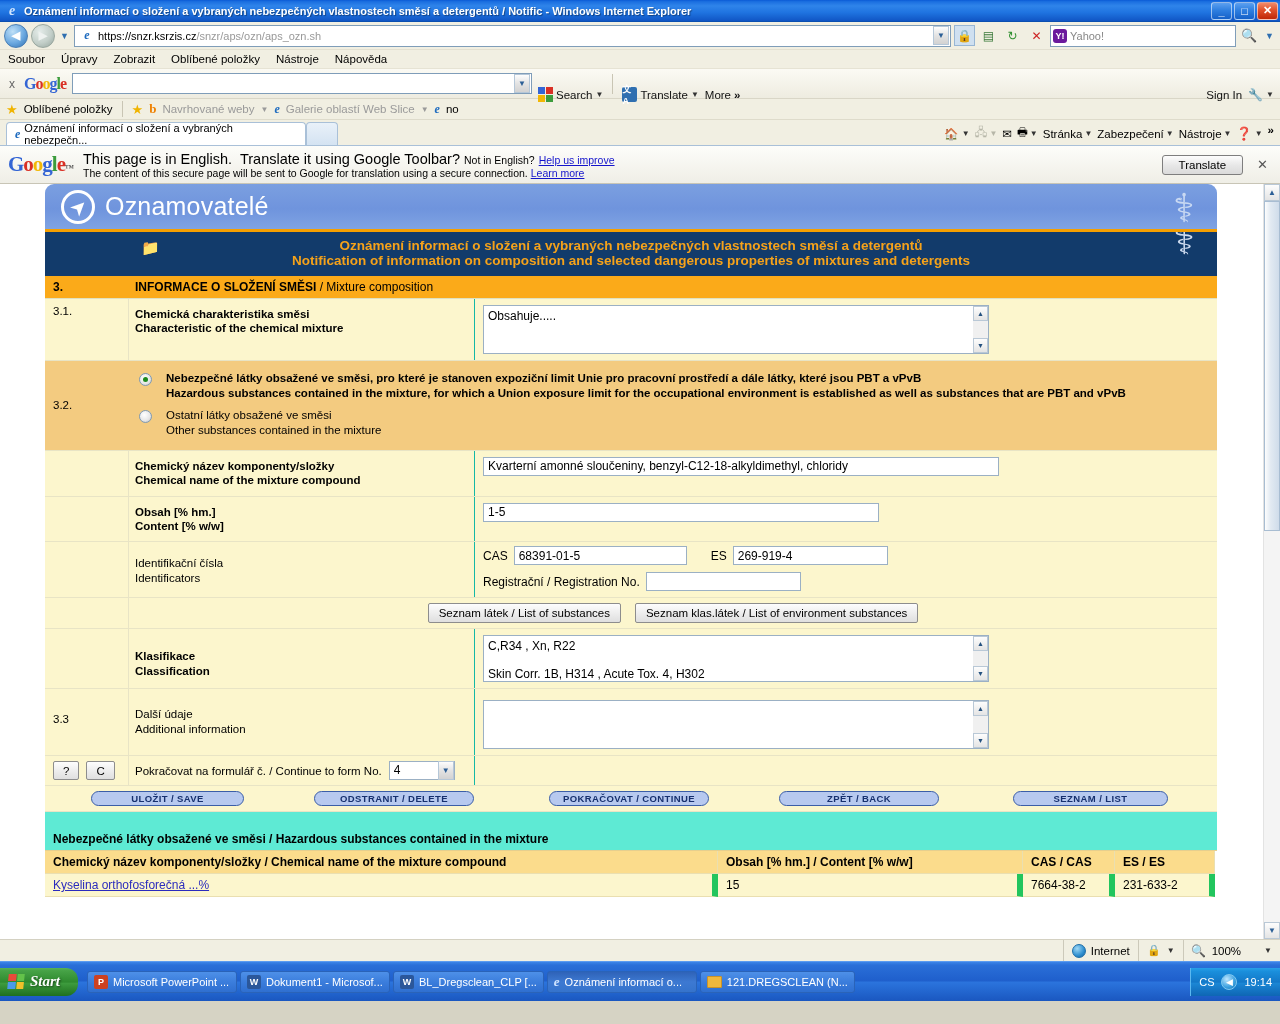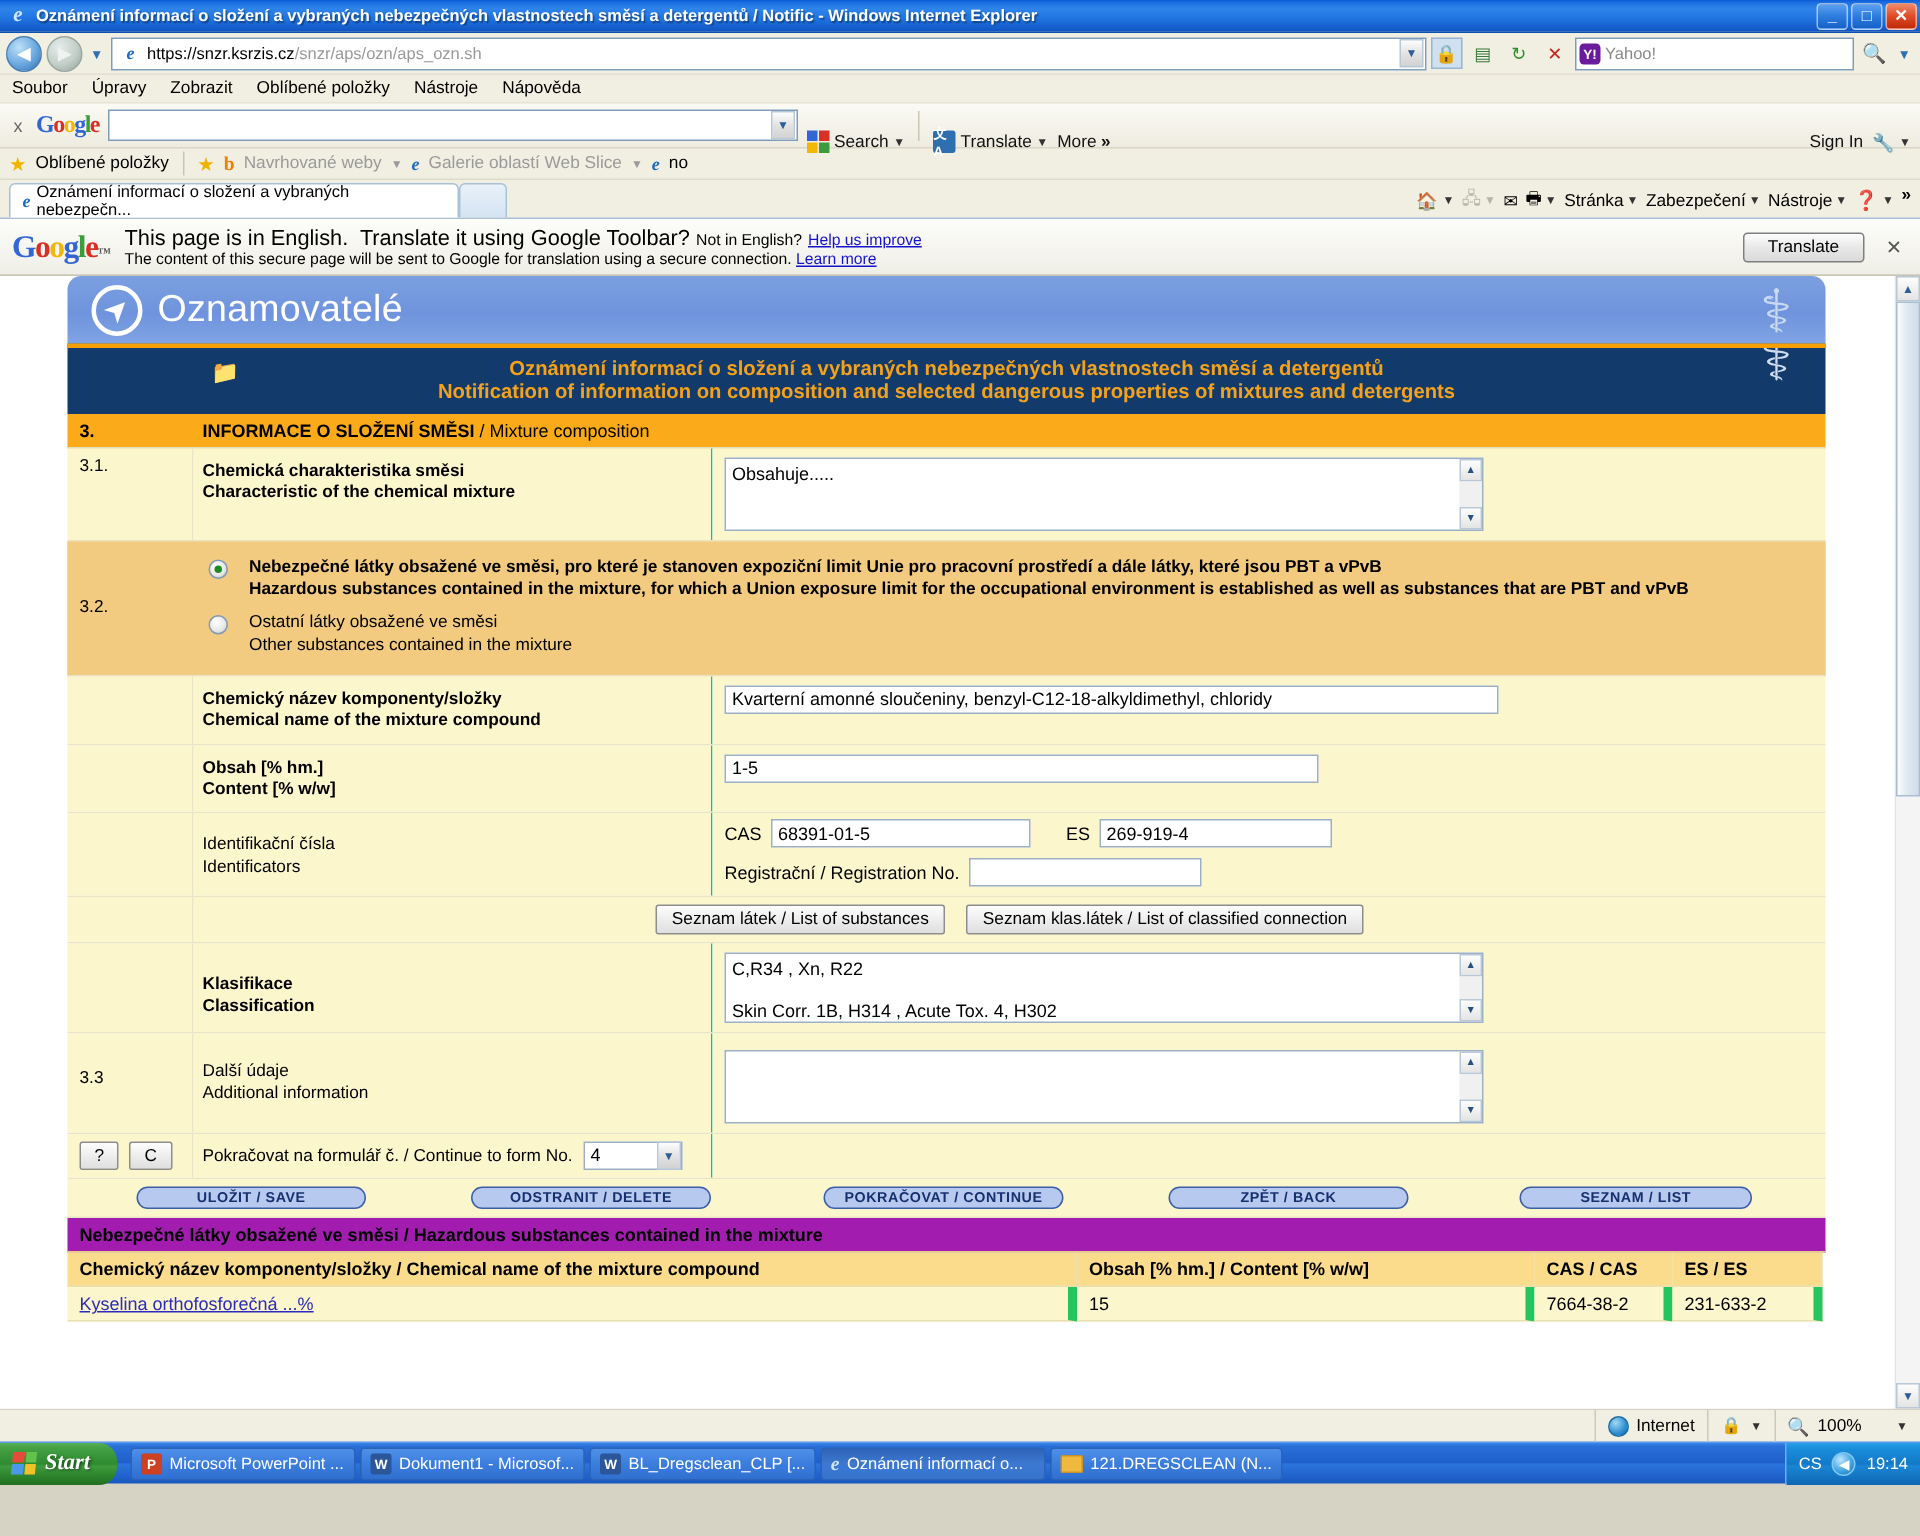"Seznam klas.látek / List of" span.btn3d { text: classified connection -> environment substances }
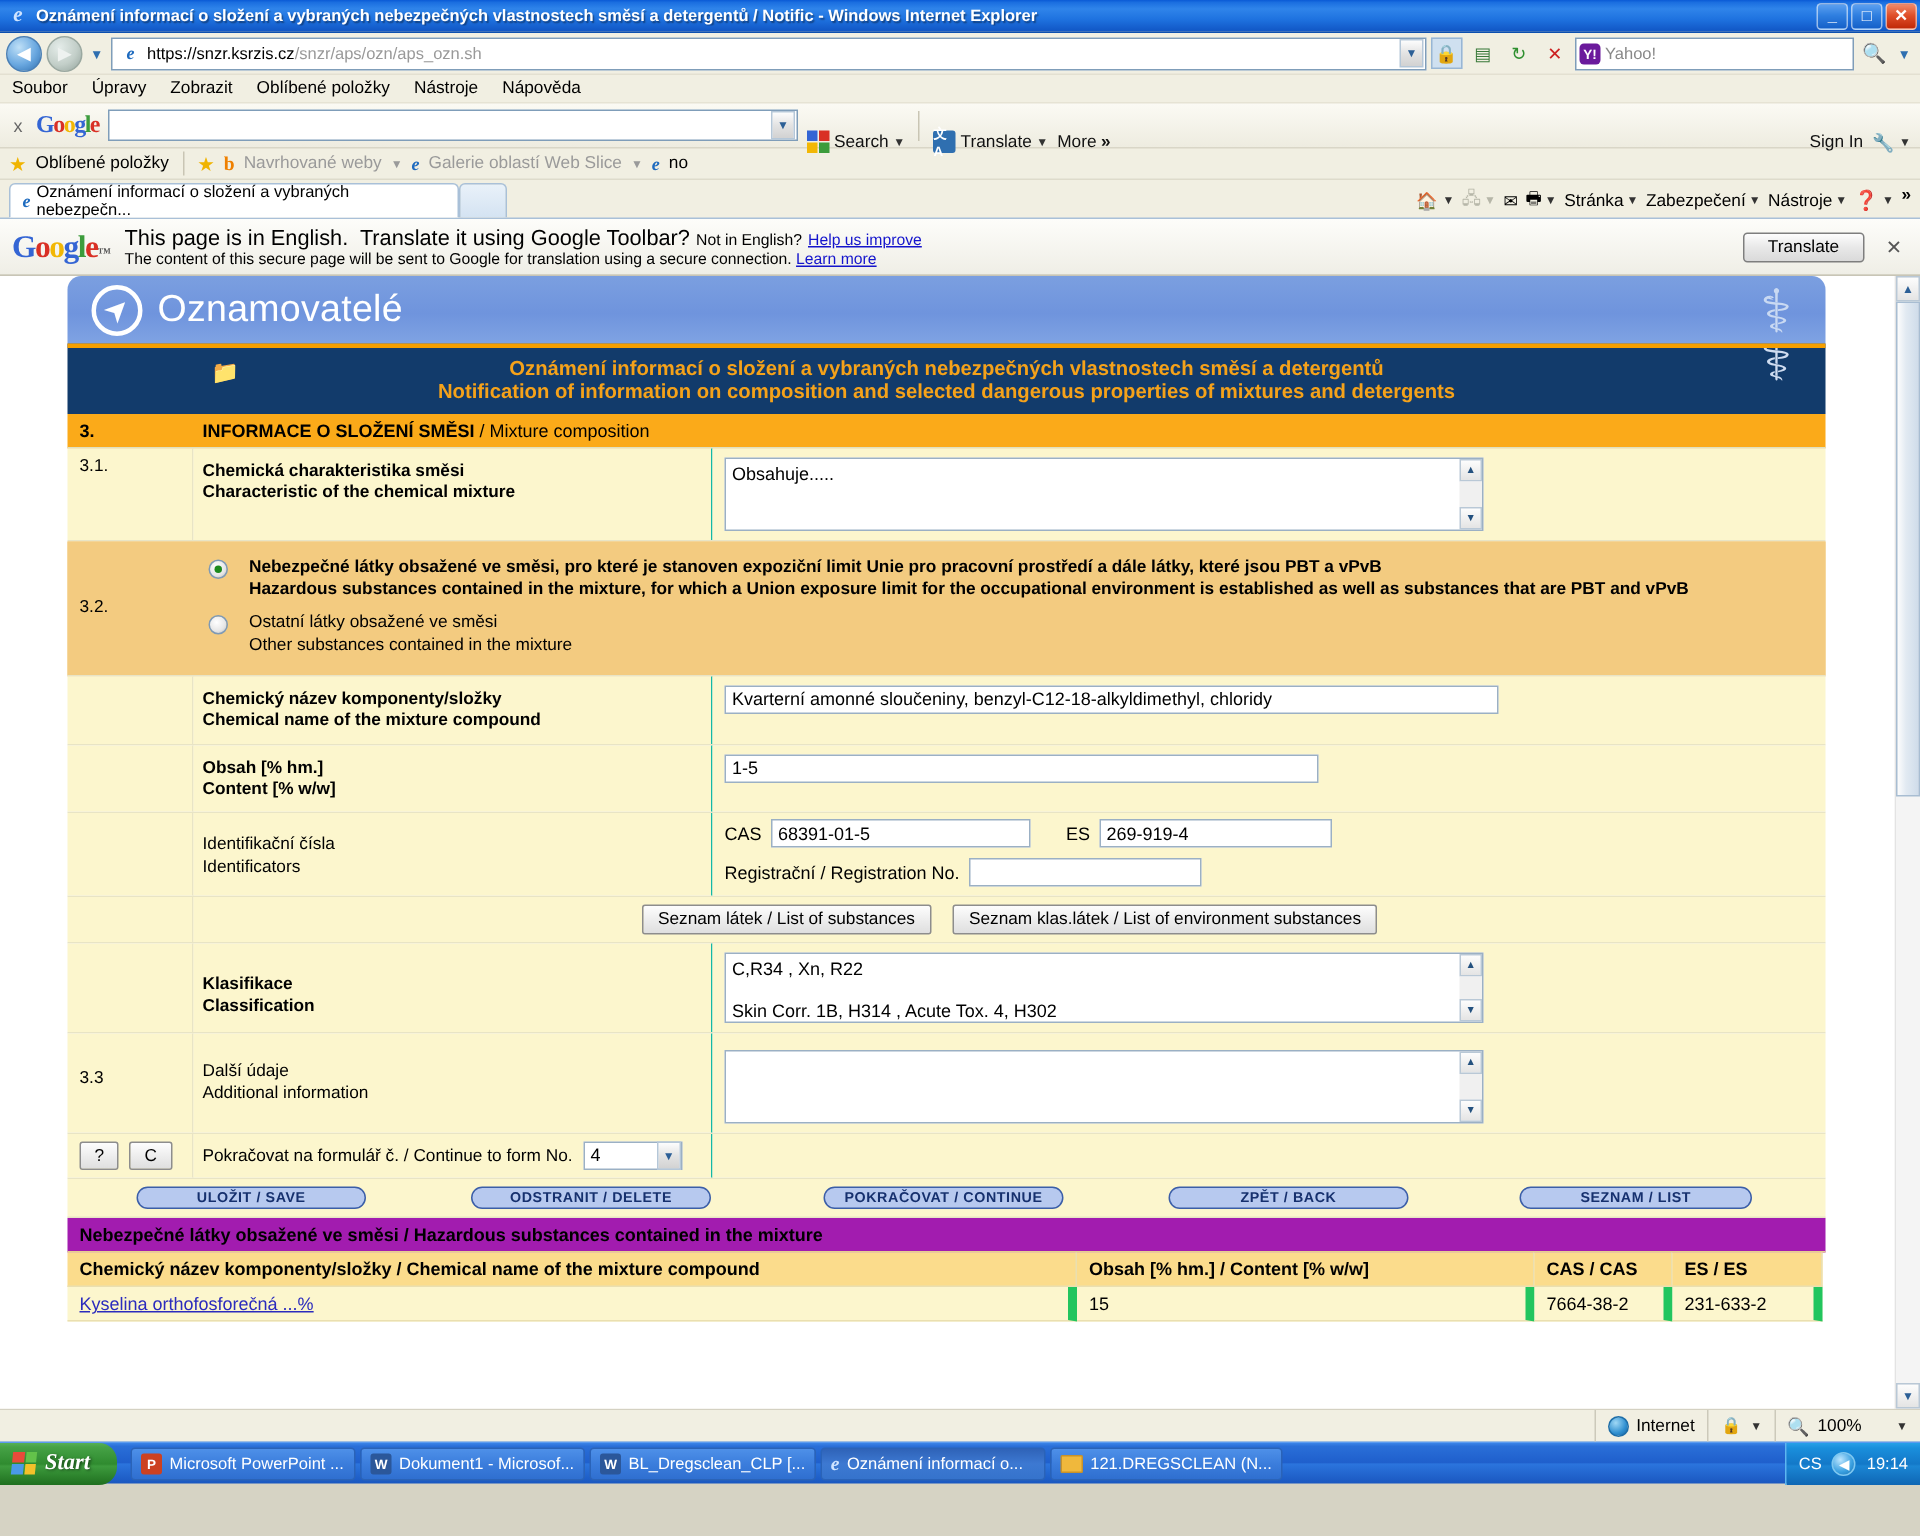"Nebezpečné látky obsažené ve směsi" .tbl-hdr-orange { background: #a21caf -> #5eead4; padding: 4px 0 4px 8px -> 20px 0 4px 8px }
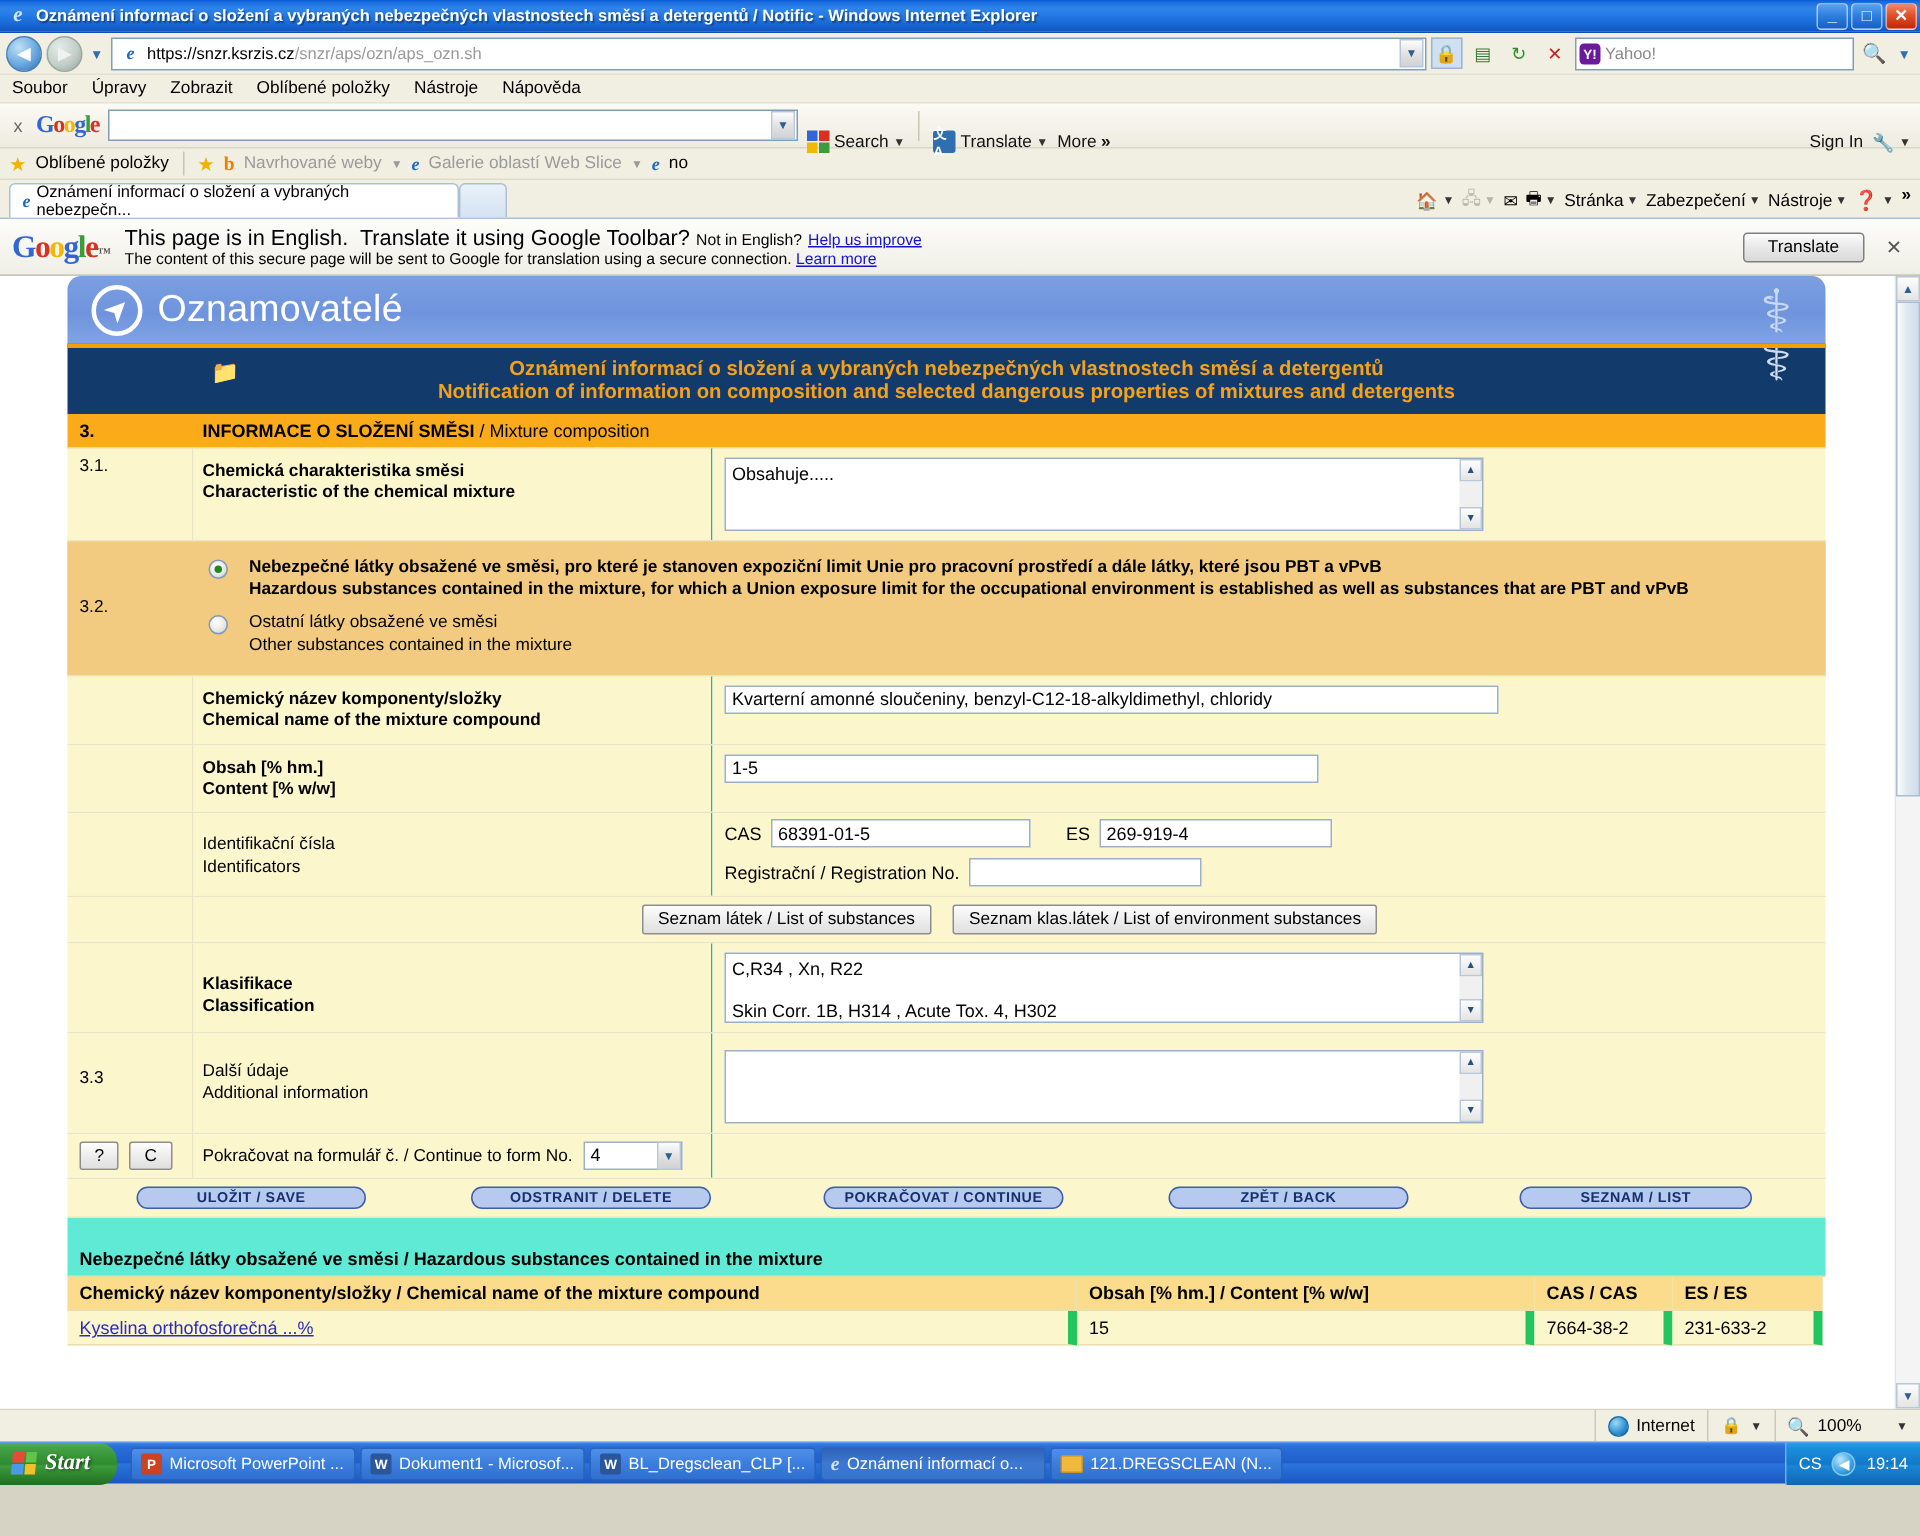"Start" #taskbar { height: 28px -> 40px }
